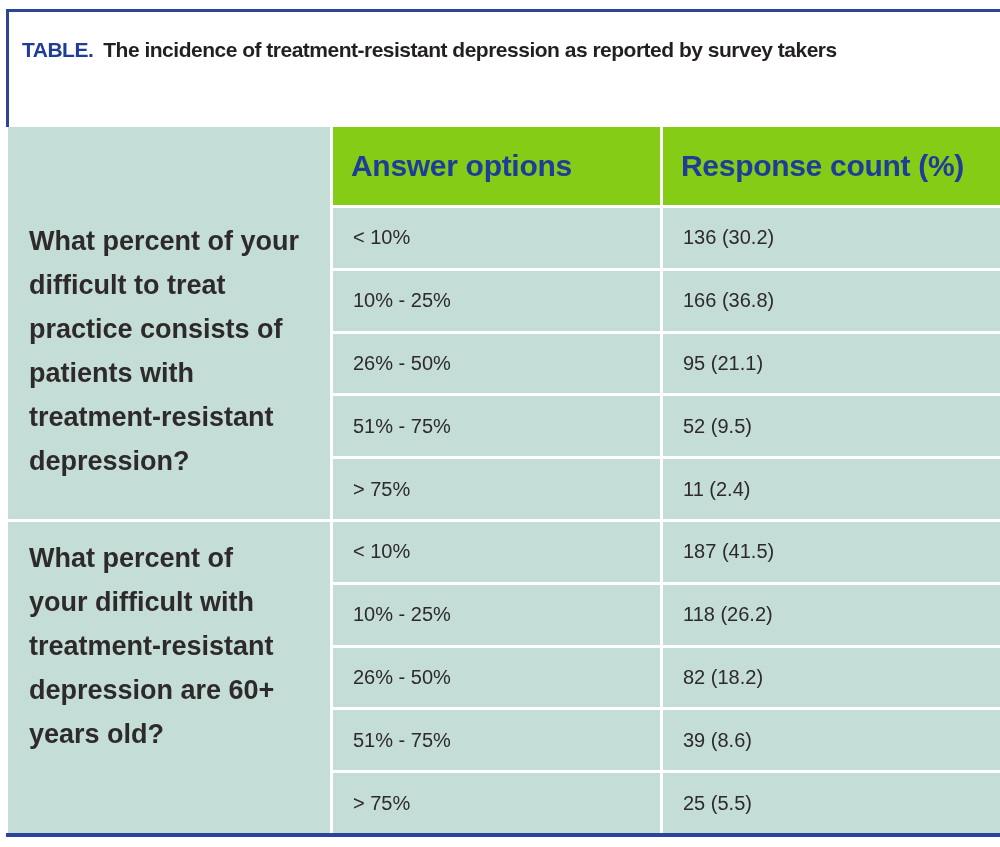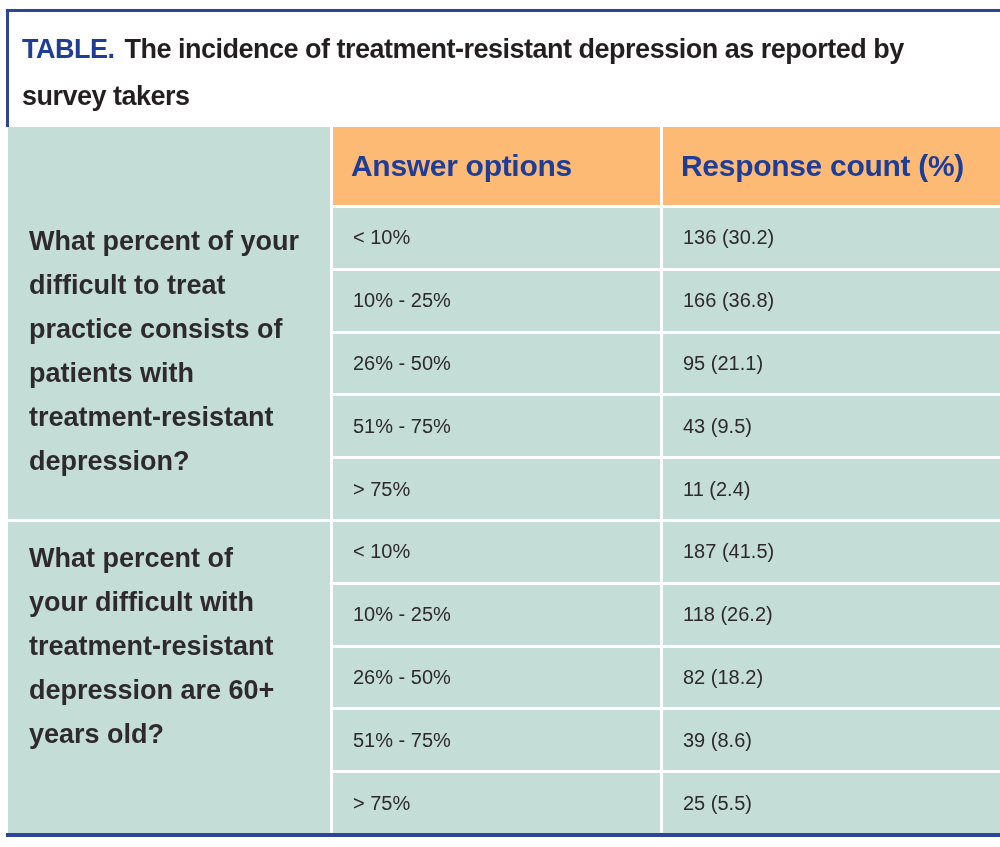"TABLE. The incidence of" .title { font-size: 27px -> 21px }
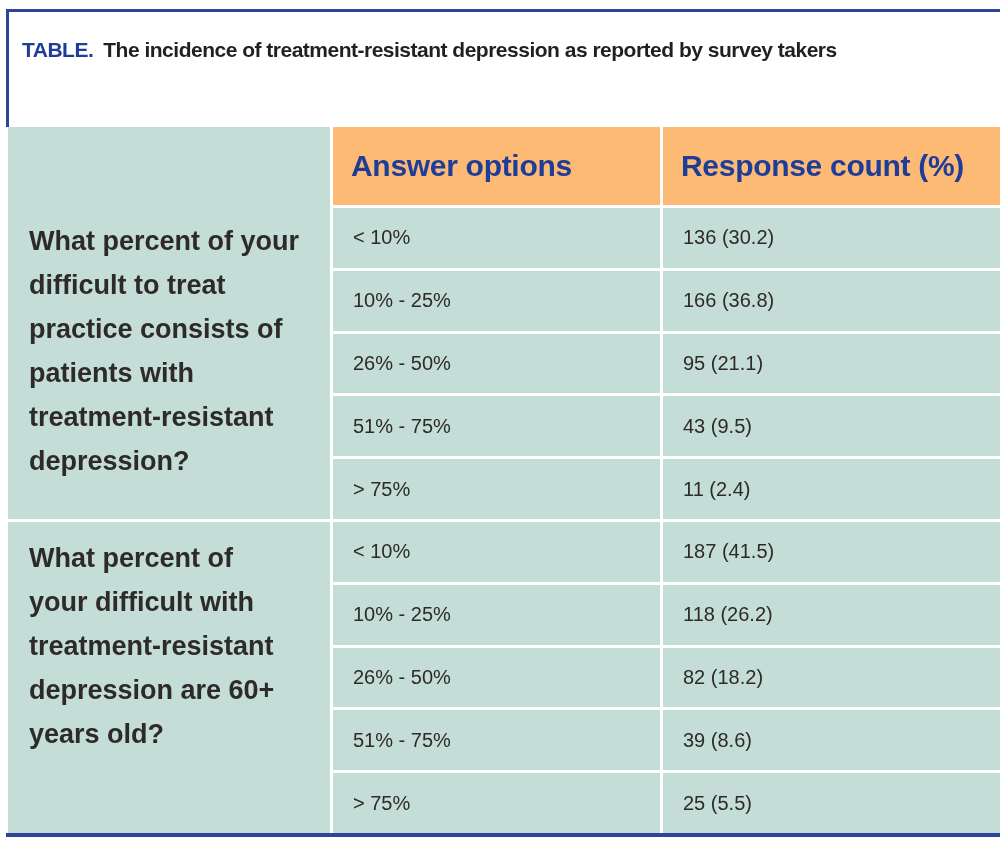"Answer options" .cell-header { background: #fdba74 -> #84cc16 }
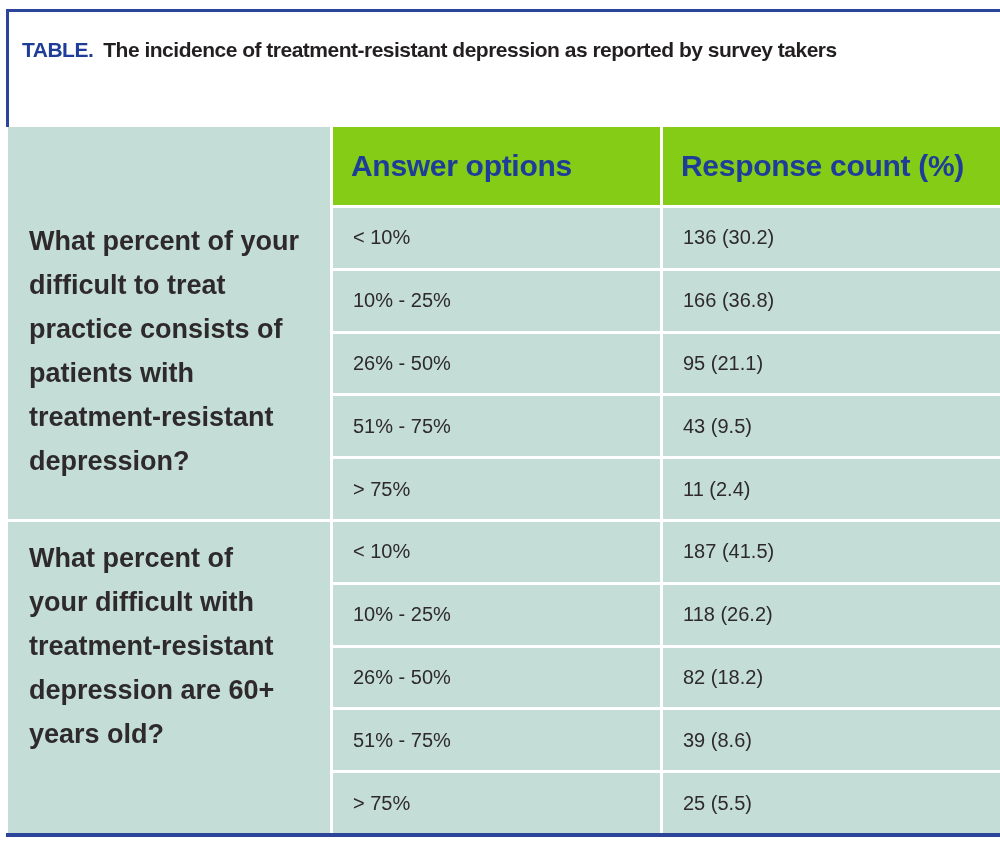"43 (9.5)" div.cell-data { text: 43 -> 52 }
